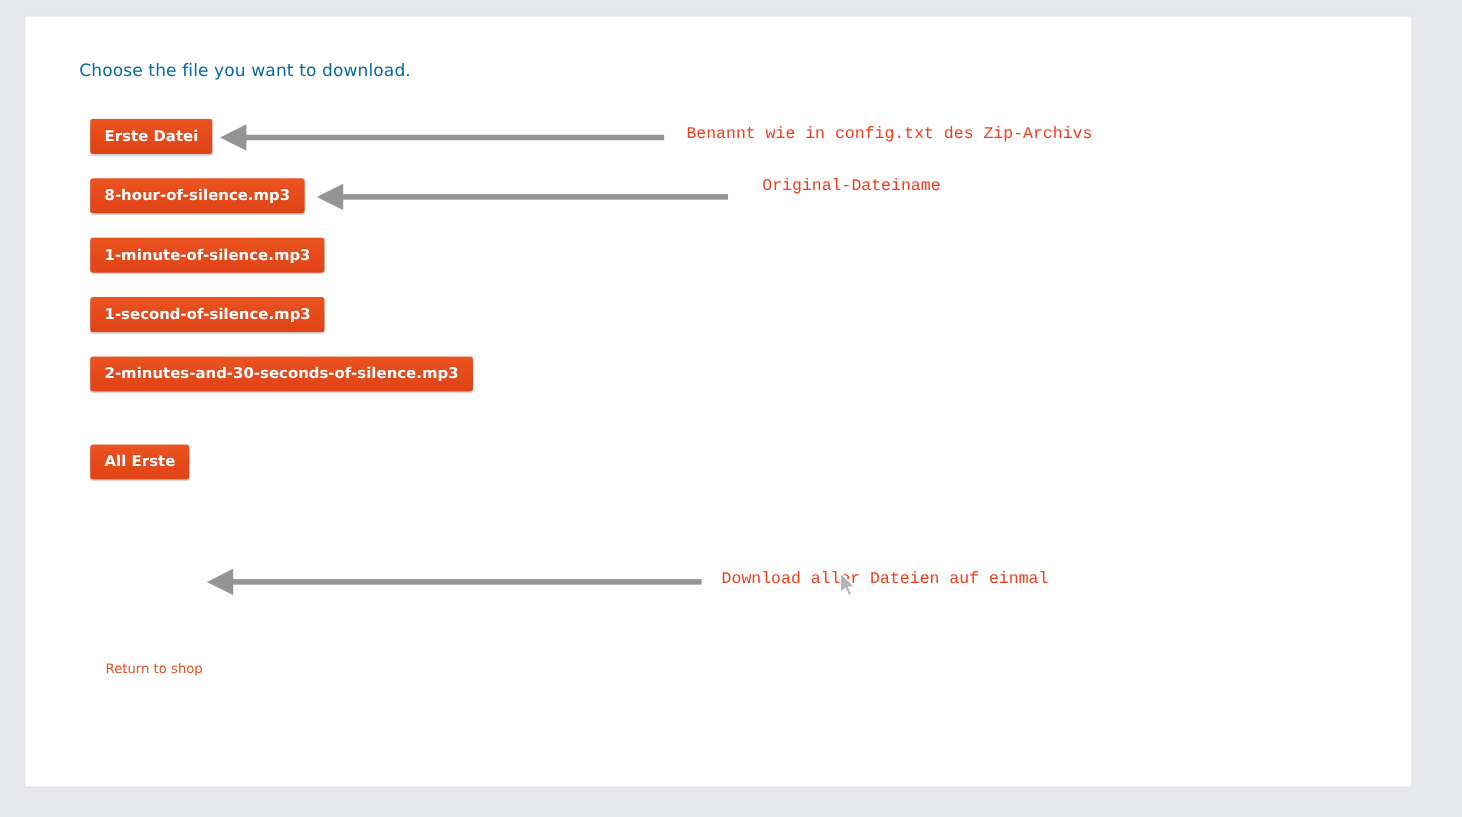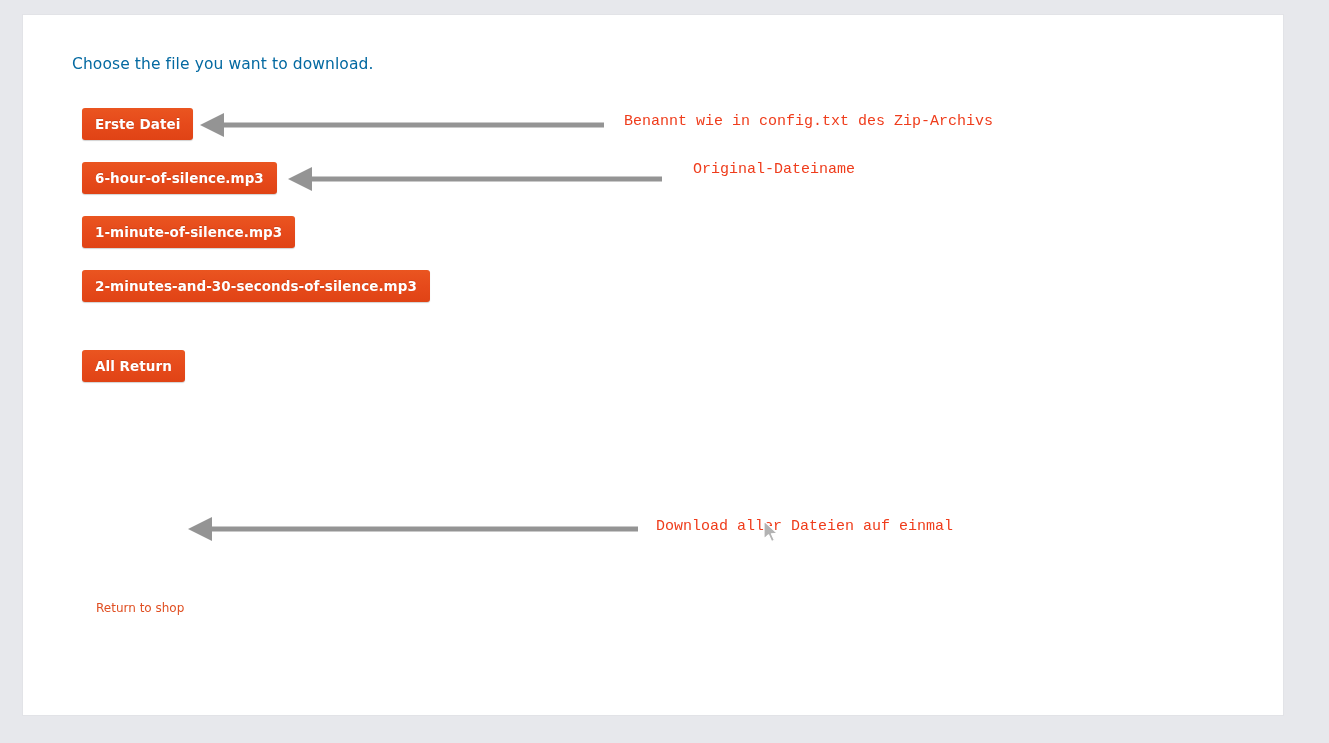"6-hour-of-silence.mp3" a.dl-btn { text: 6-hour-of-silence.mp3 -> 8-hour-of-silence.mp3 }
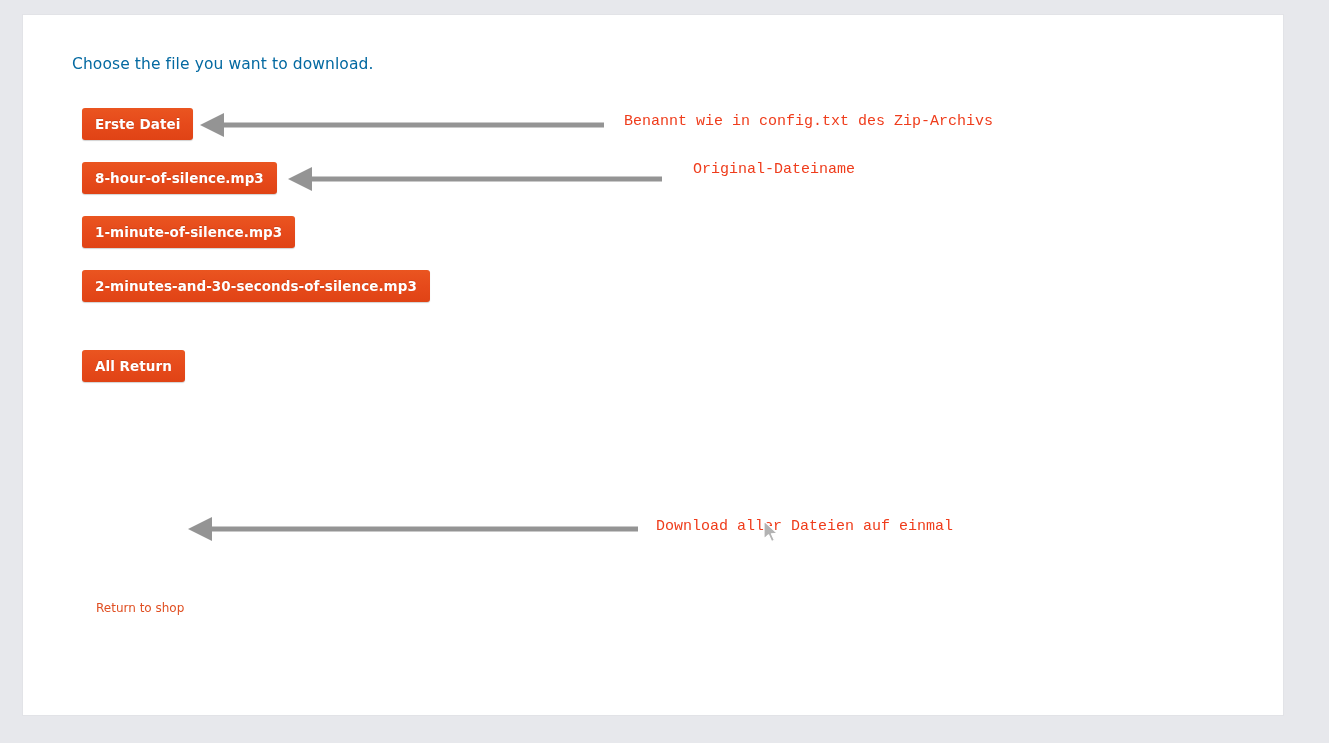"1-second-of-silence.mp3" div.btn-row { html: none -> <div> <a>1-second-of-silence.mp3</a> </div> }
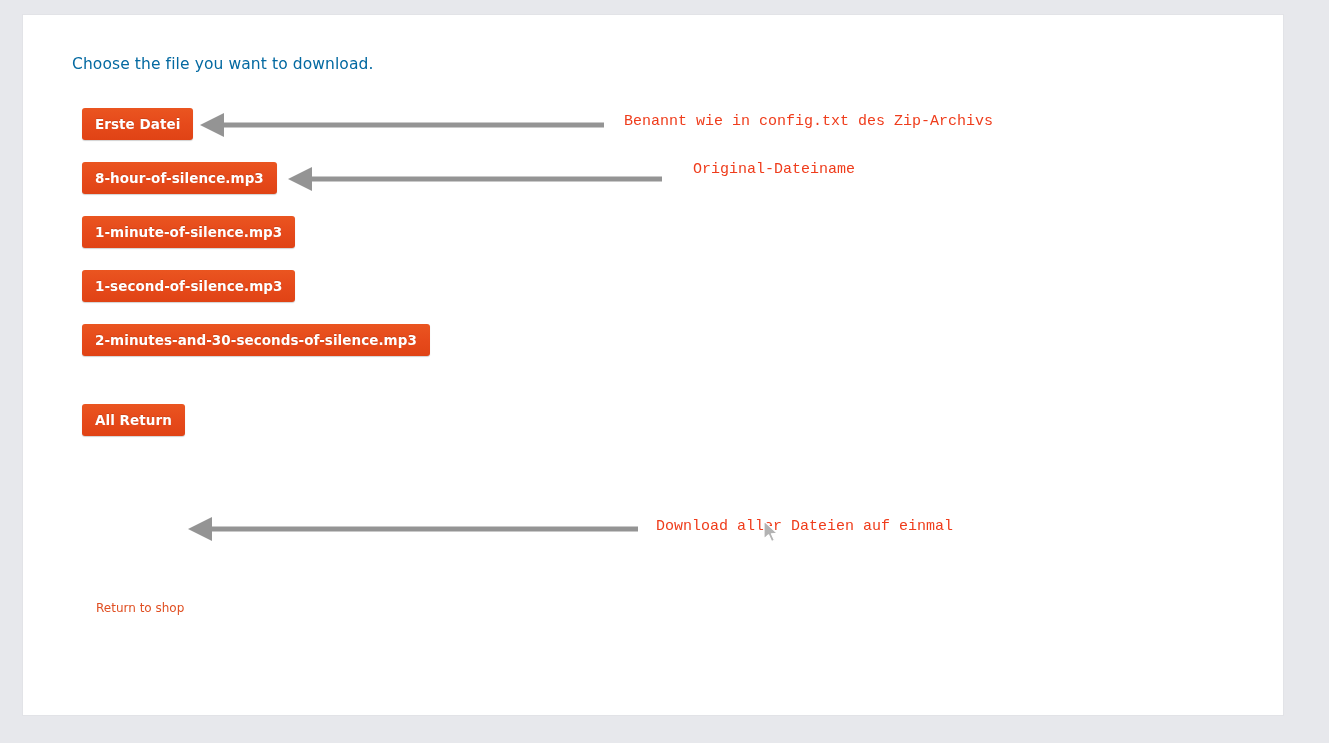"All Return" a.dl-btn { text: Return -> Erste }
